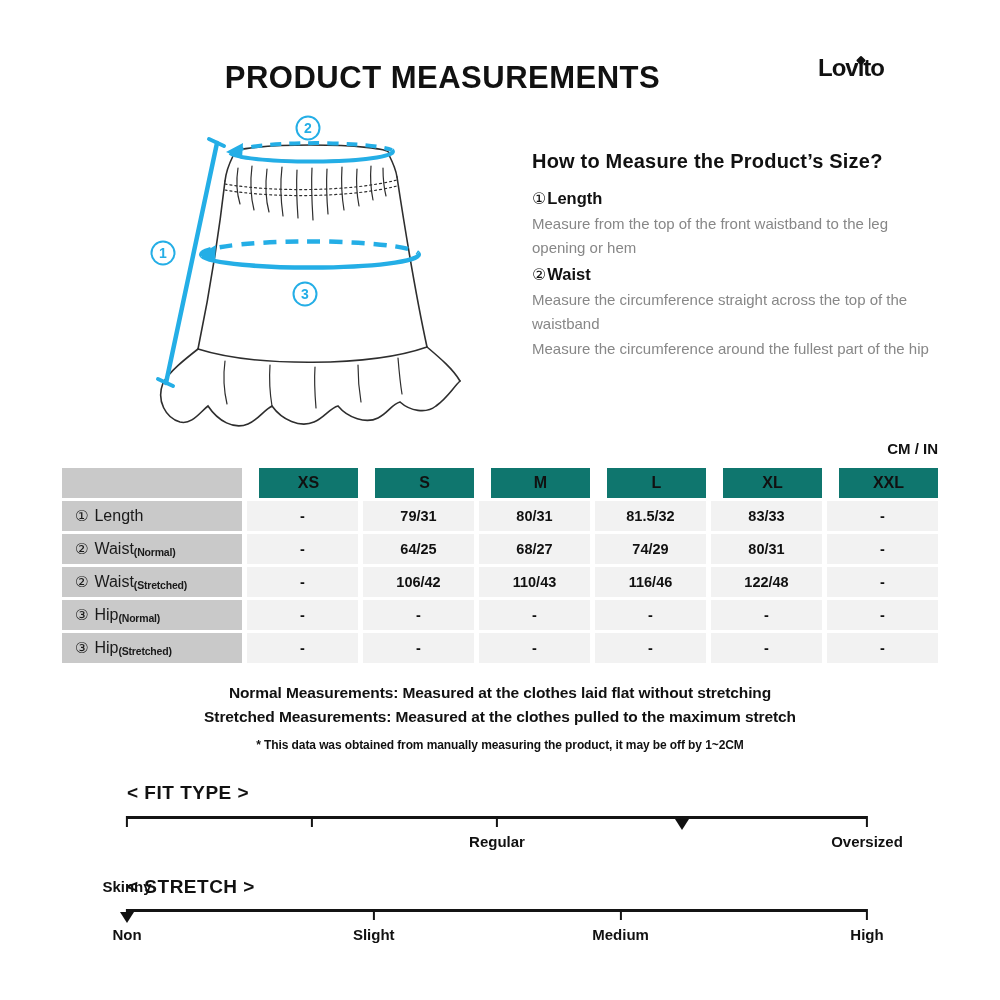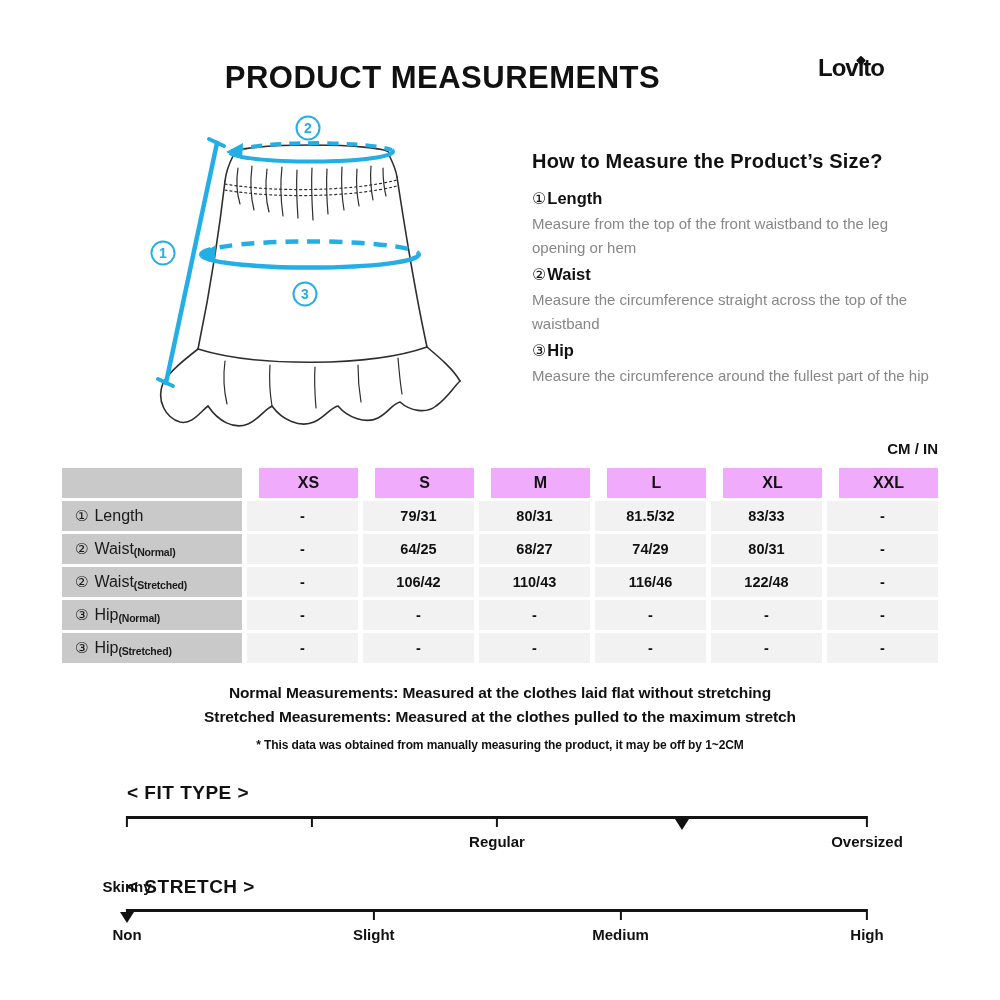"③Hip" div.term { html: <div><span>③</span><span>Hip</span></div> -> none }
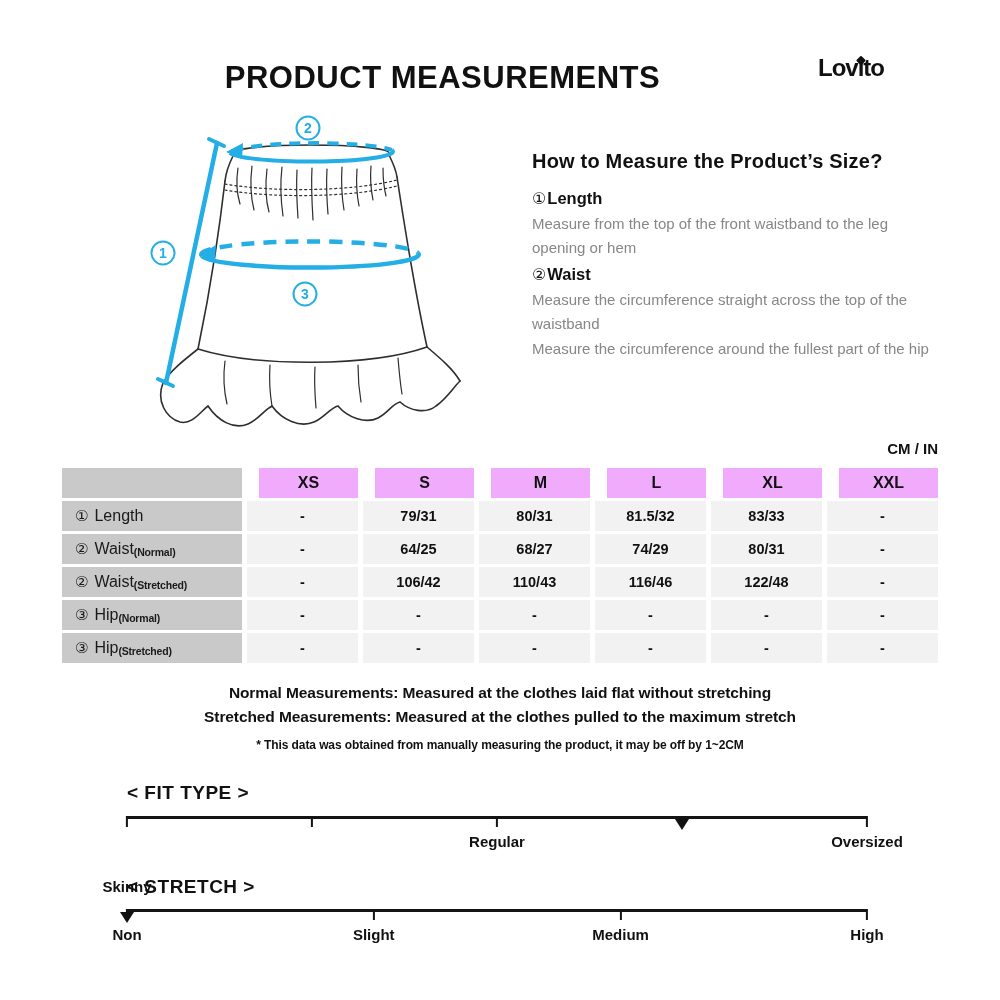"XS" .size-table .head { background: #f0abfc -> #0f766e }
